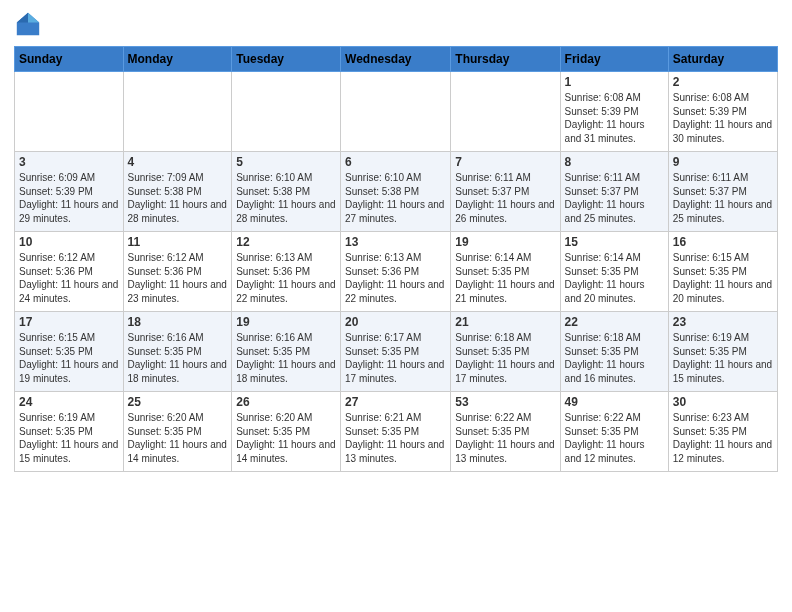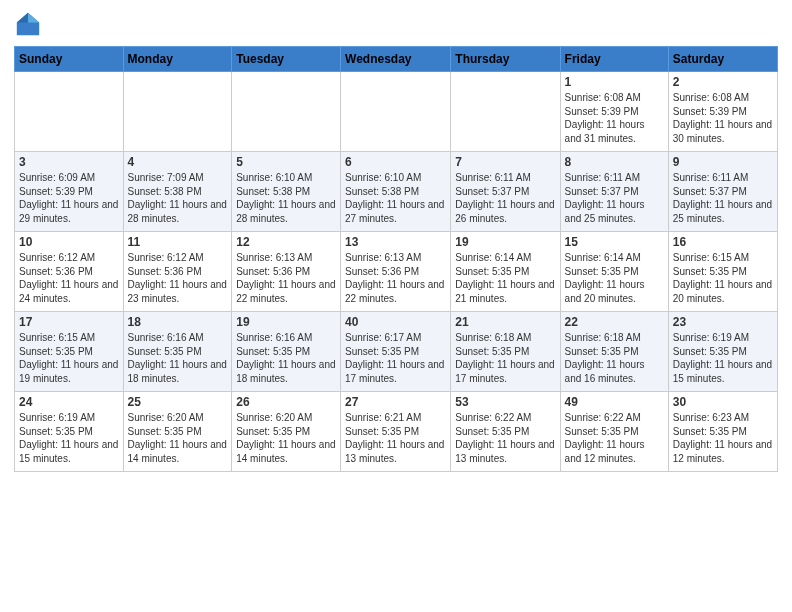"40" span.day-num { text: 40 -> 20 }
